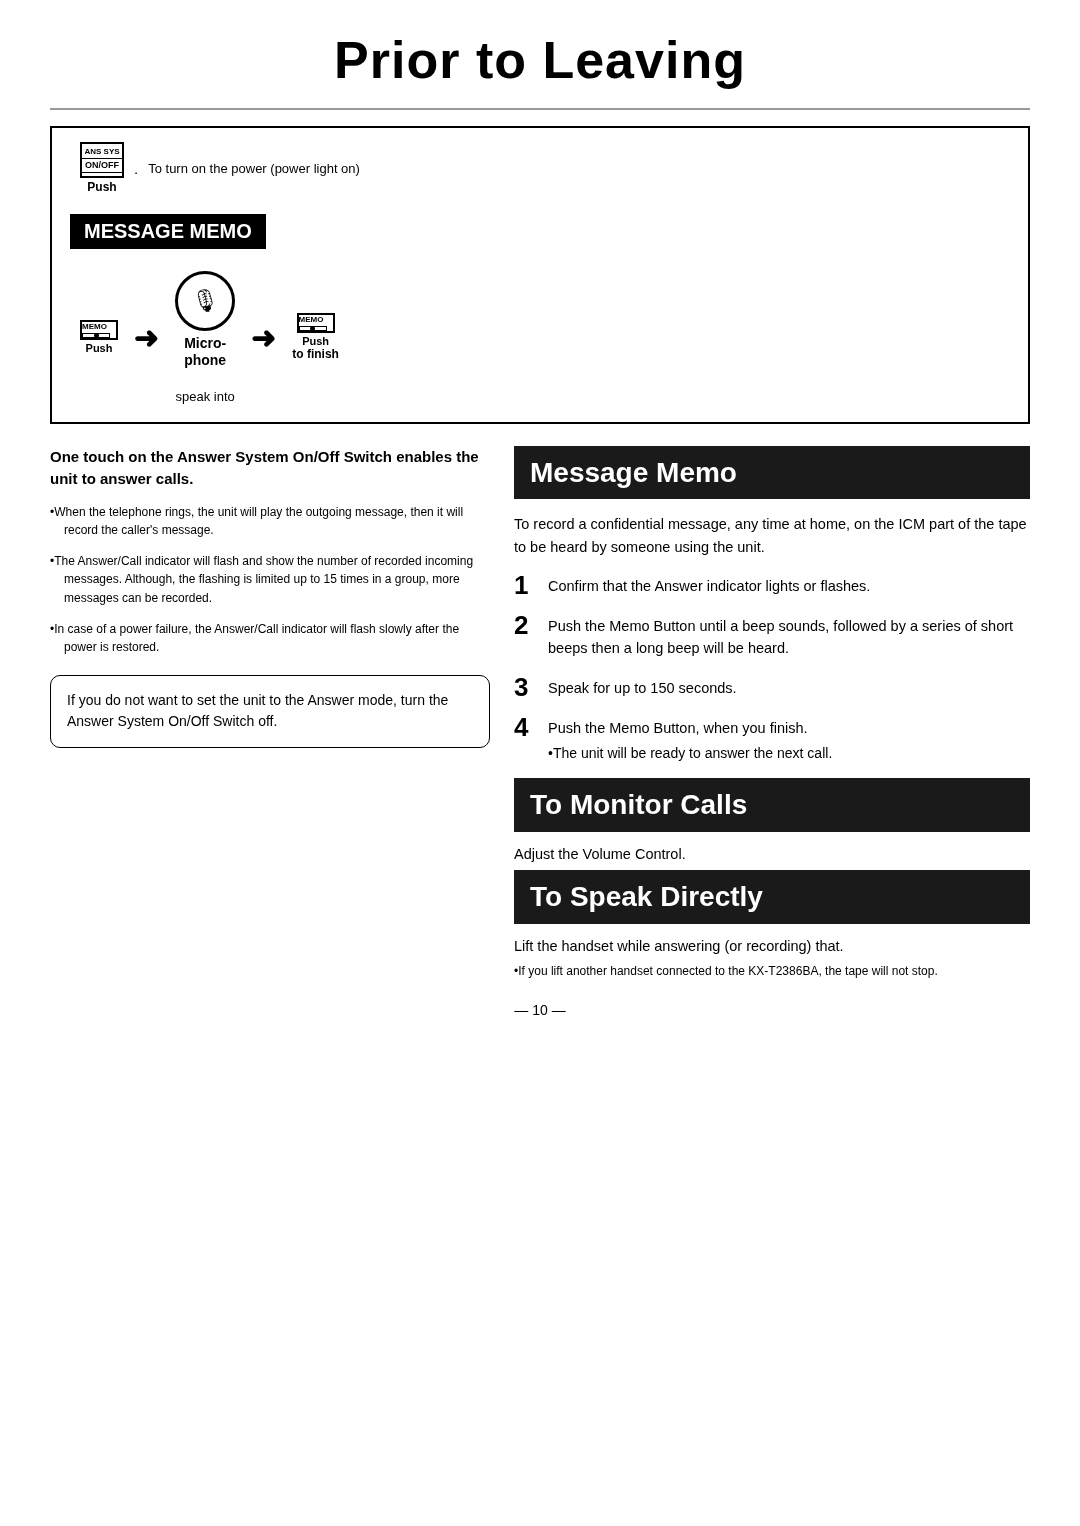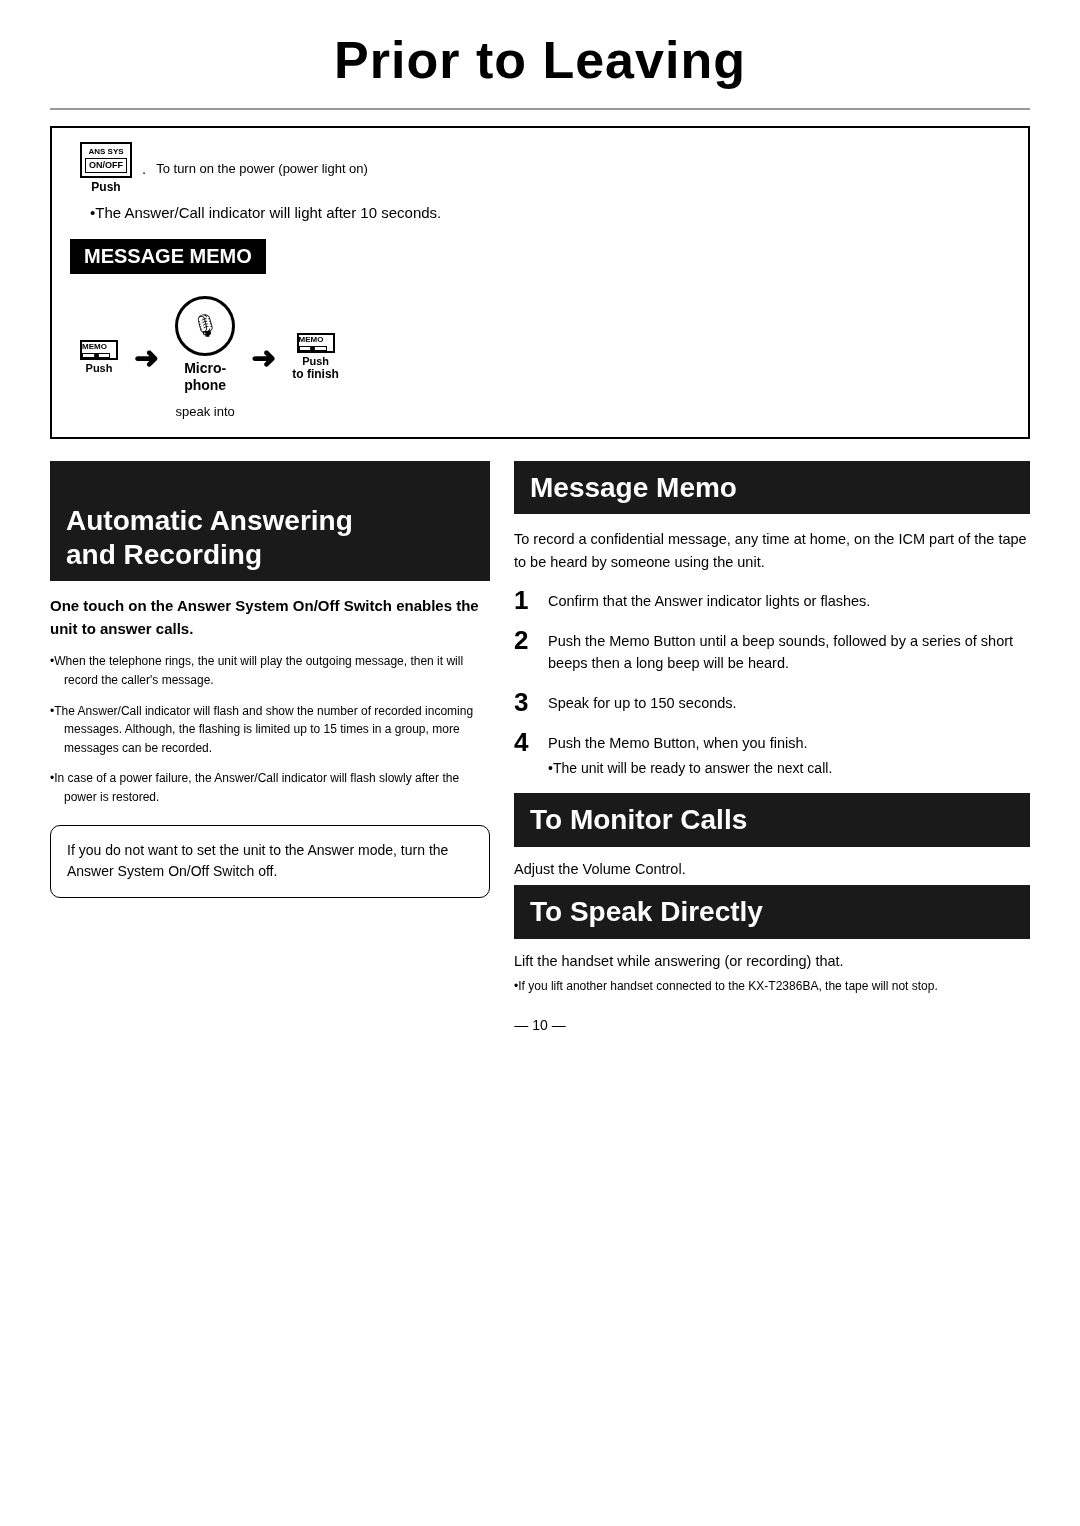"ANS SYS" .device-rect { width: 52px -> 44px }
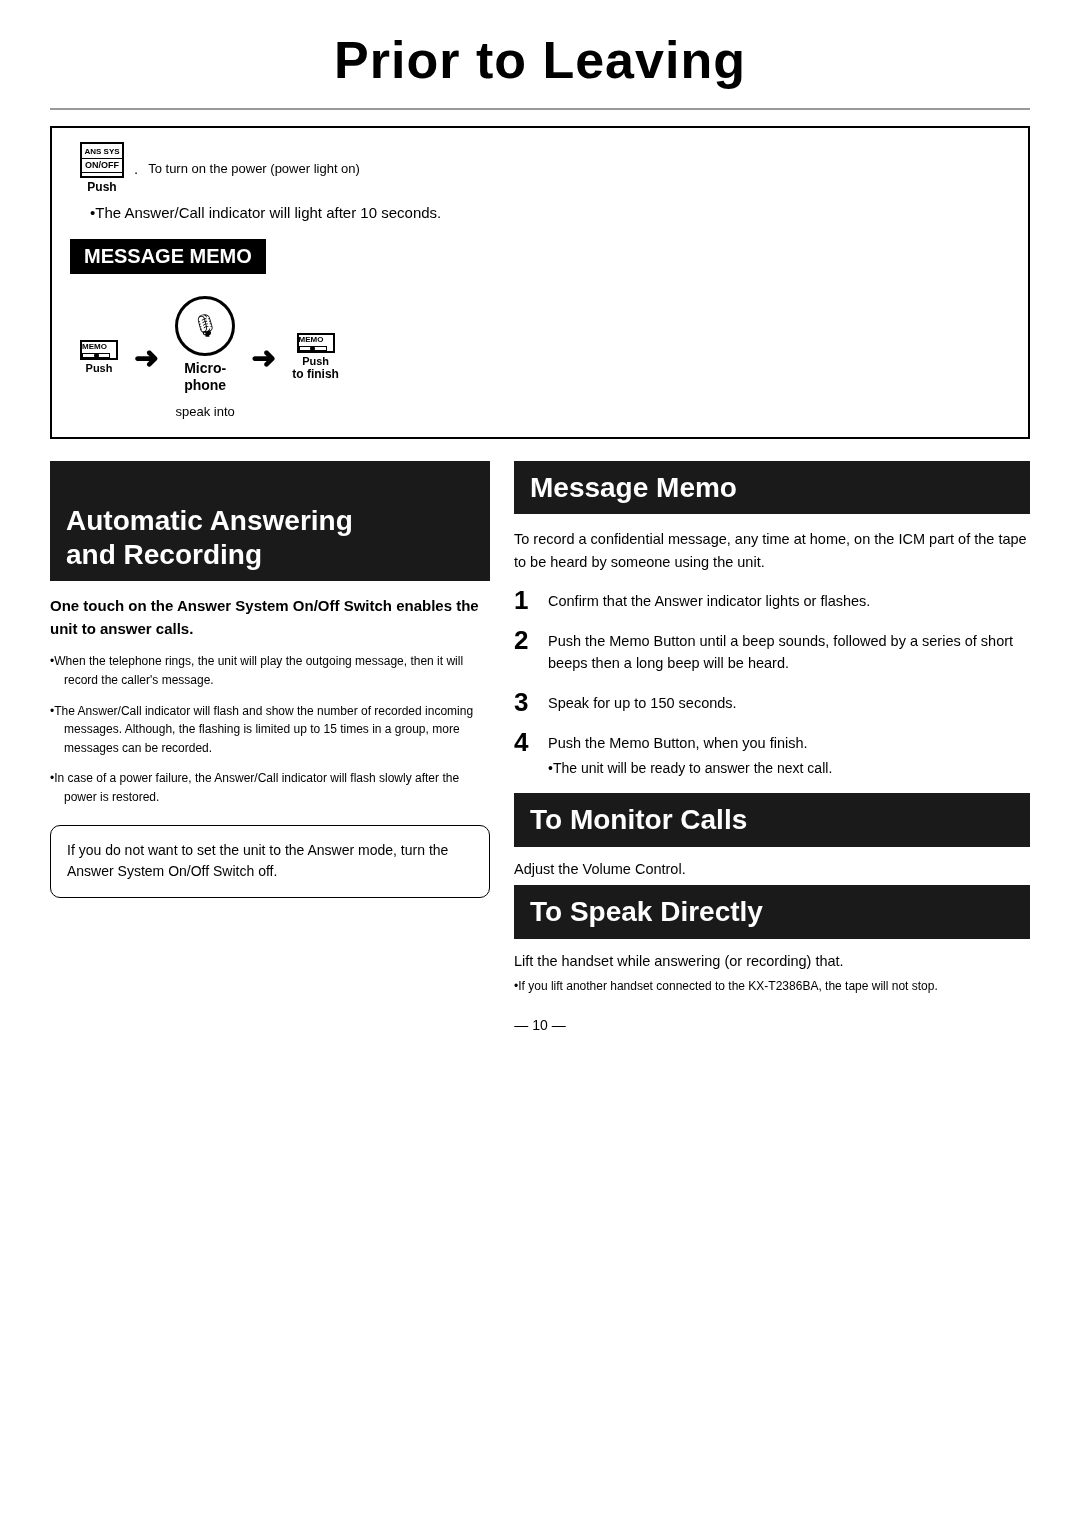"•The Answer/Call indicator will light" div.bullet-line { html: <div> <span>•</span><span>The Answer/Call indicator will light after 10 seconds.</span> </div> -> none }
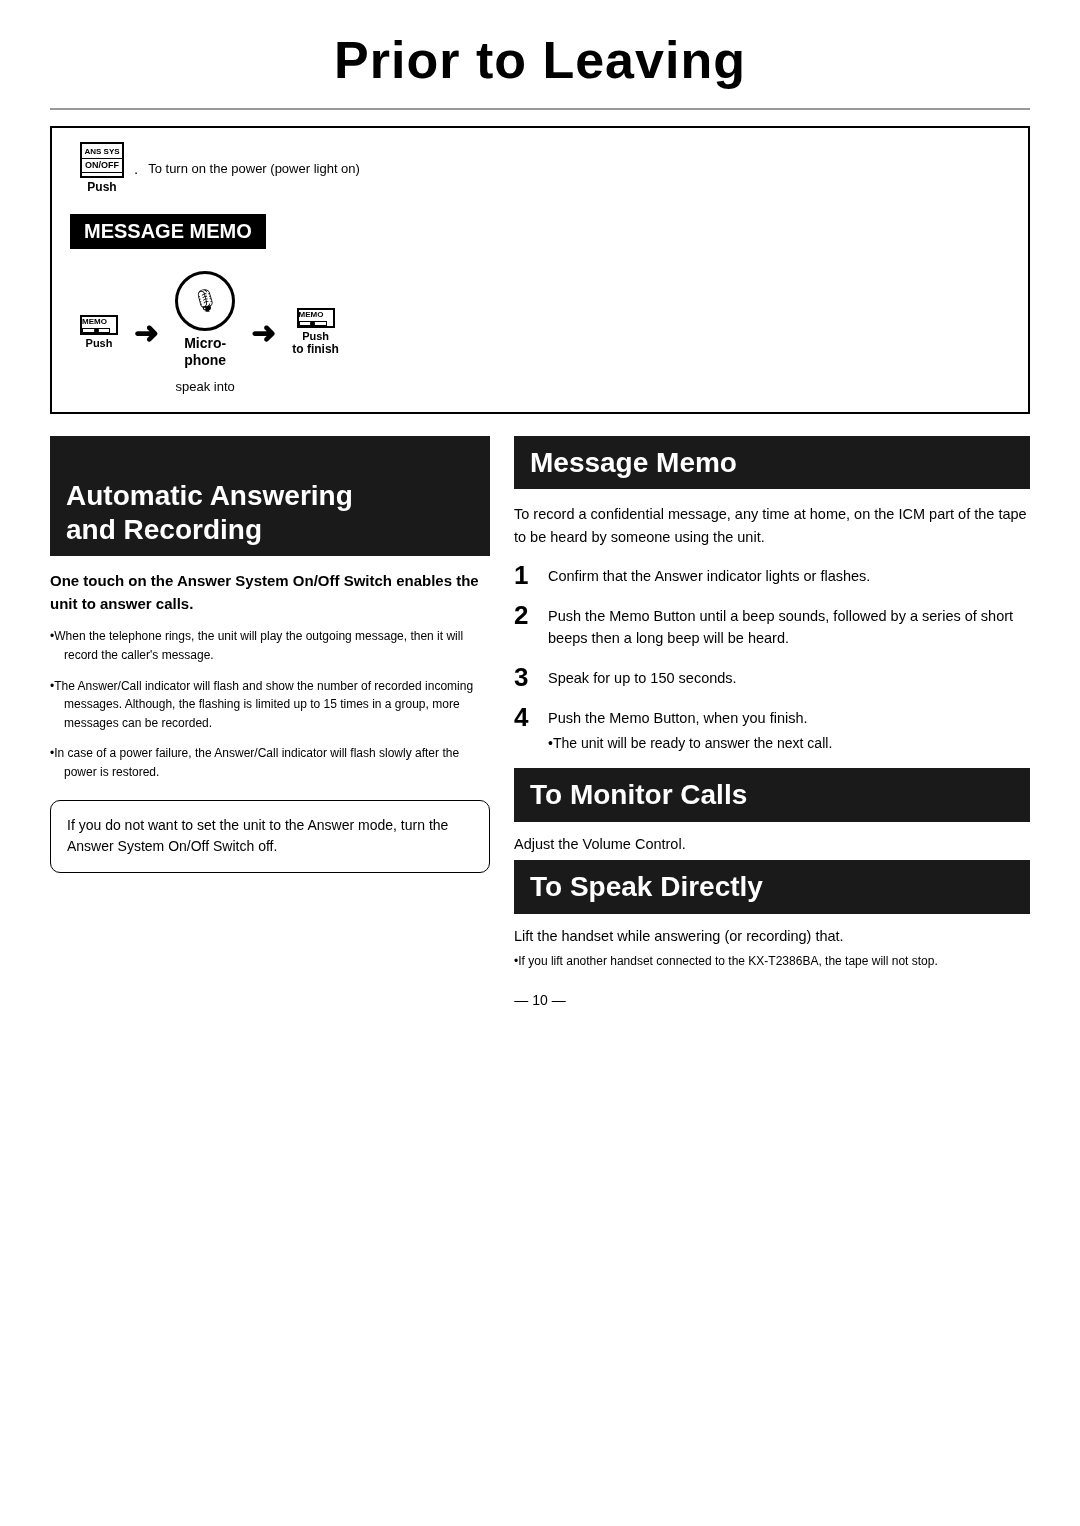"speak into" .mic-sub { margin-top: 10px -> 20px }
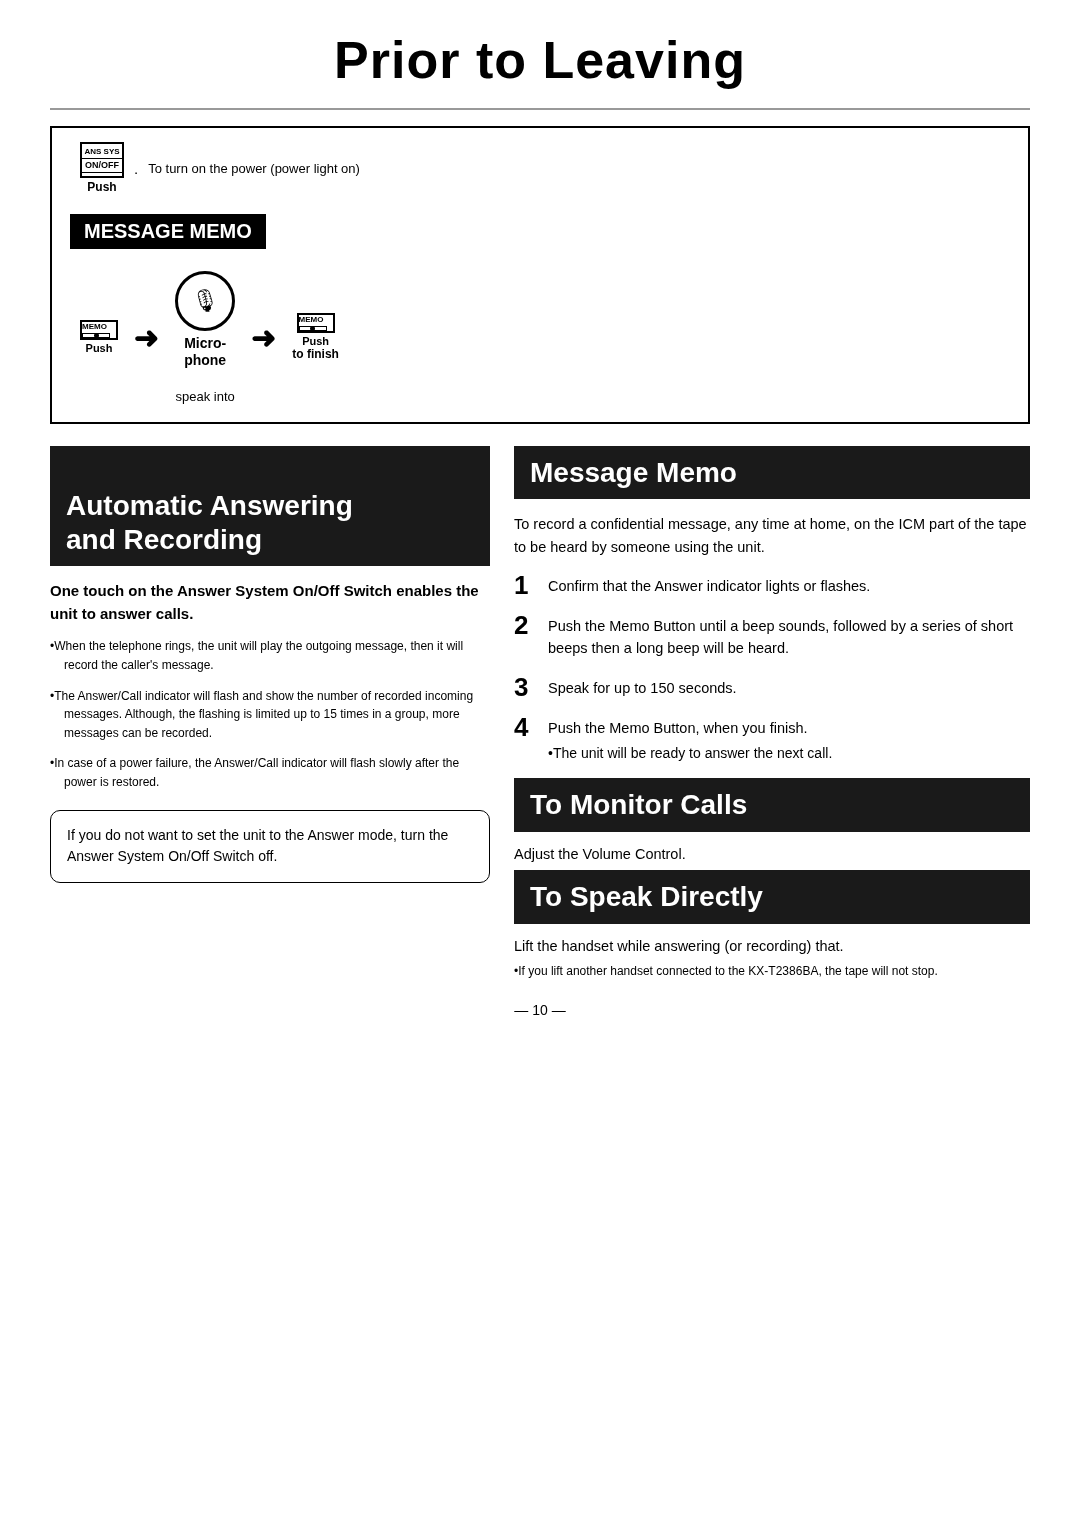"Automatic Answering" div.dark-header { html: <div><br> <span>Automatic Answering<br>and Recording</span><br> </div> -> none }
